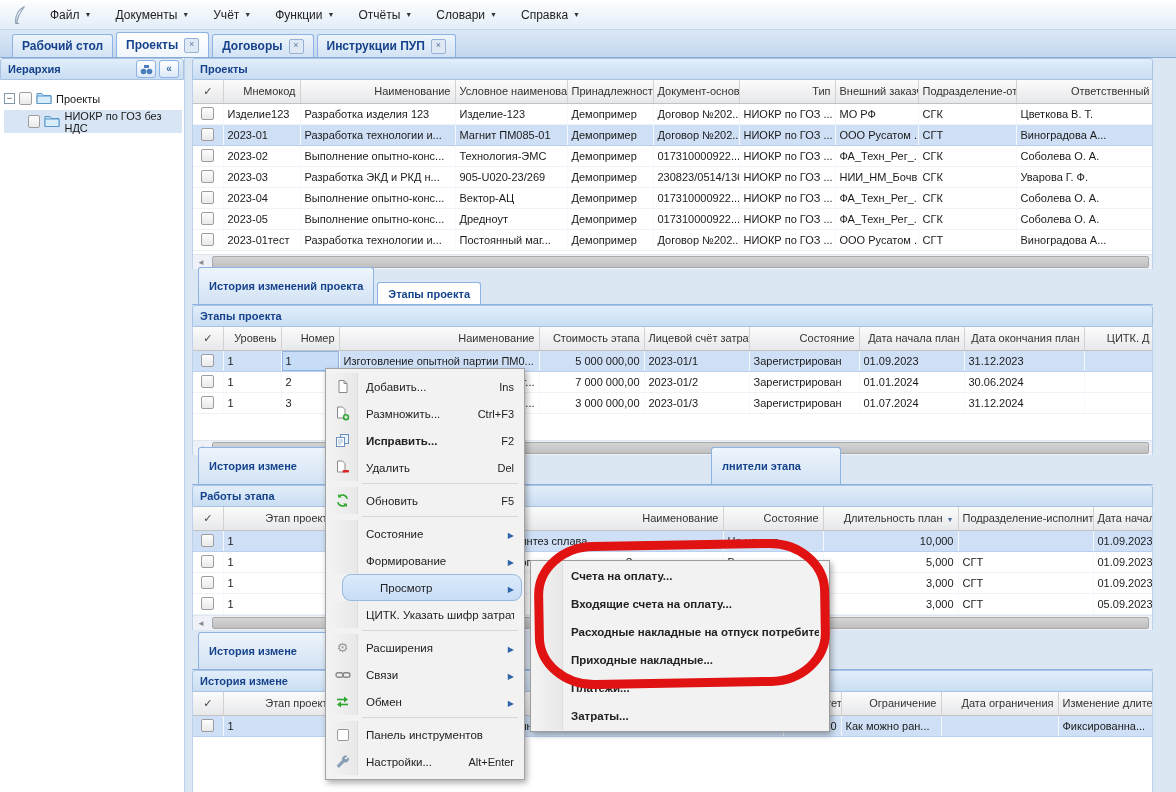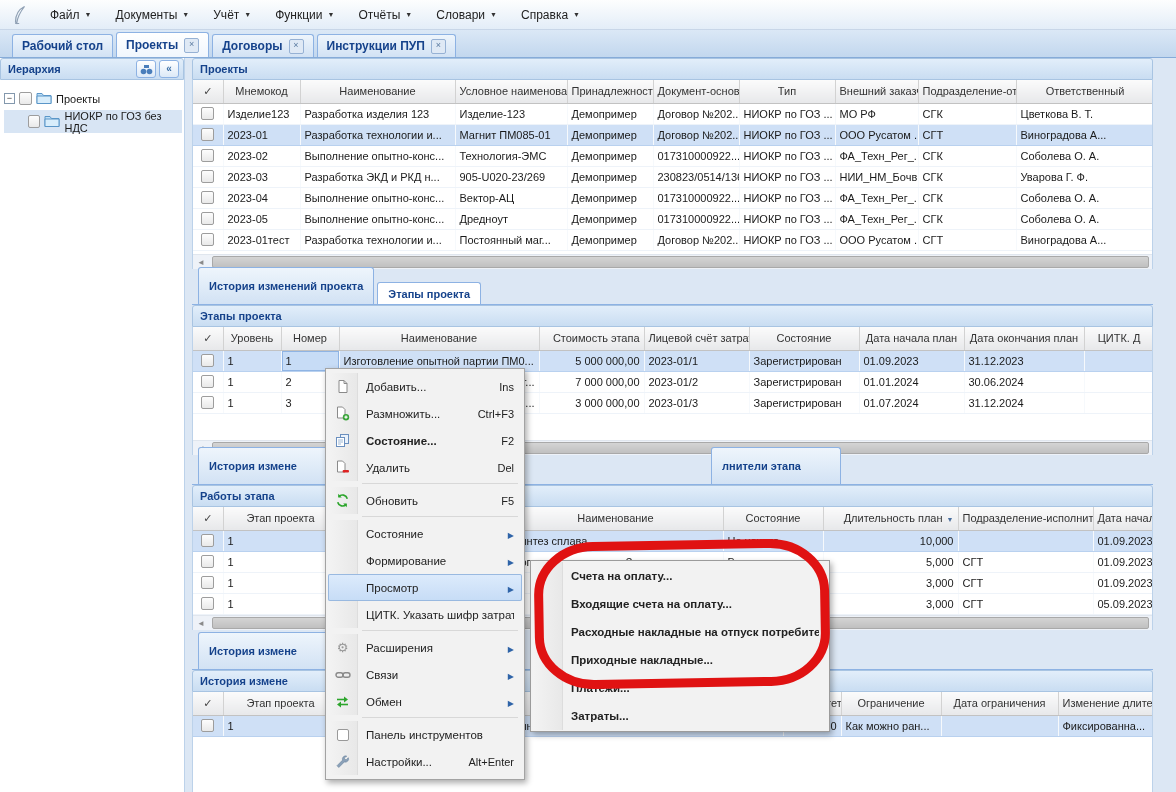"Мнемокод" .grid th { text-align: center -> right }
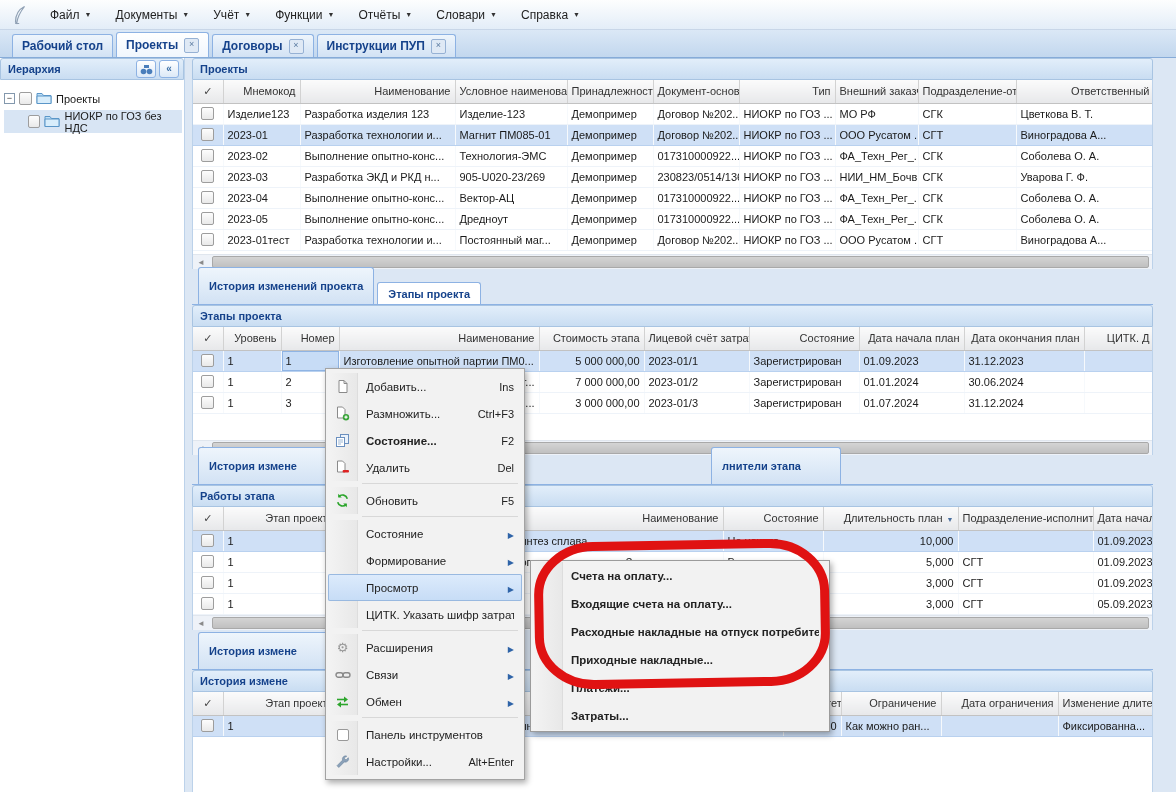"Состояние..." span.mlabel { text: Состояние -> Исправить }
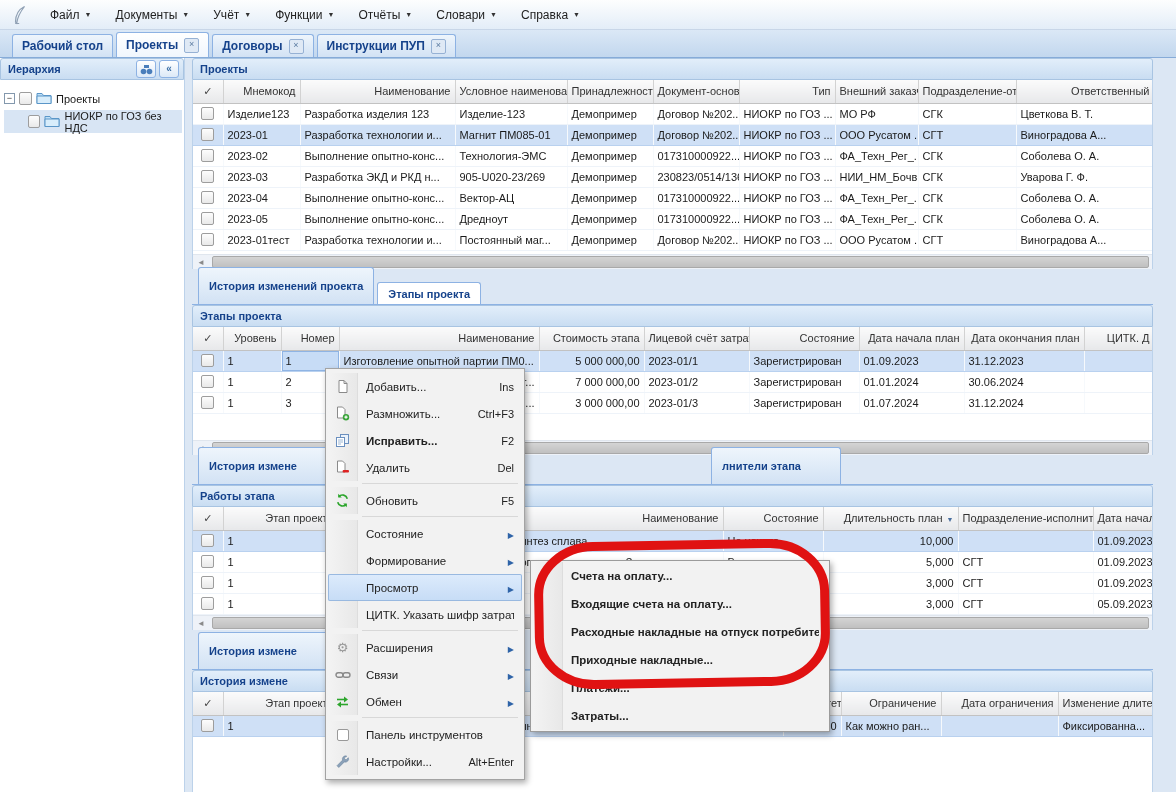"Просмотр" .mitem.hl { border-radius: 2px -> 9px; margin-left: none -> 14px }
